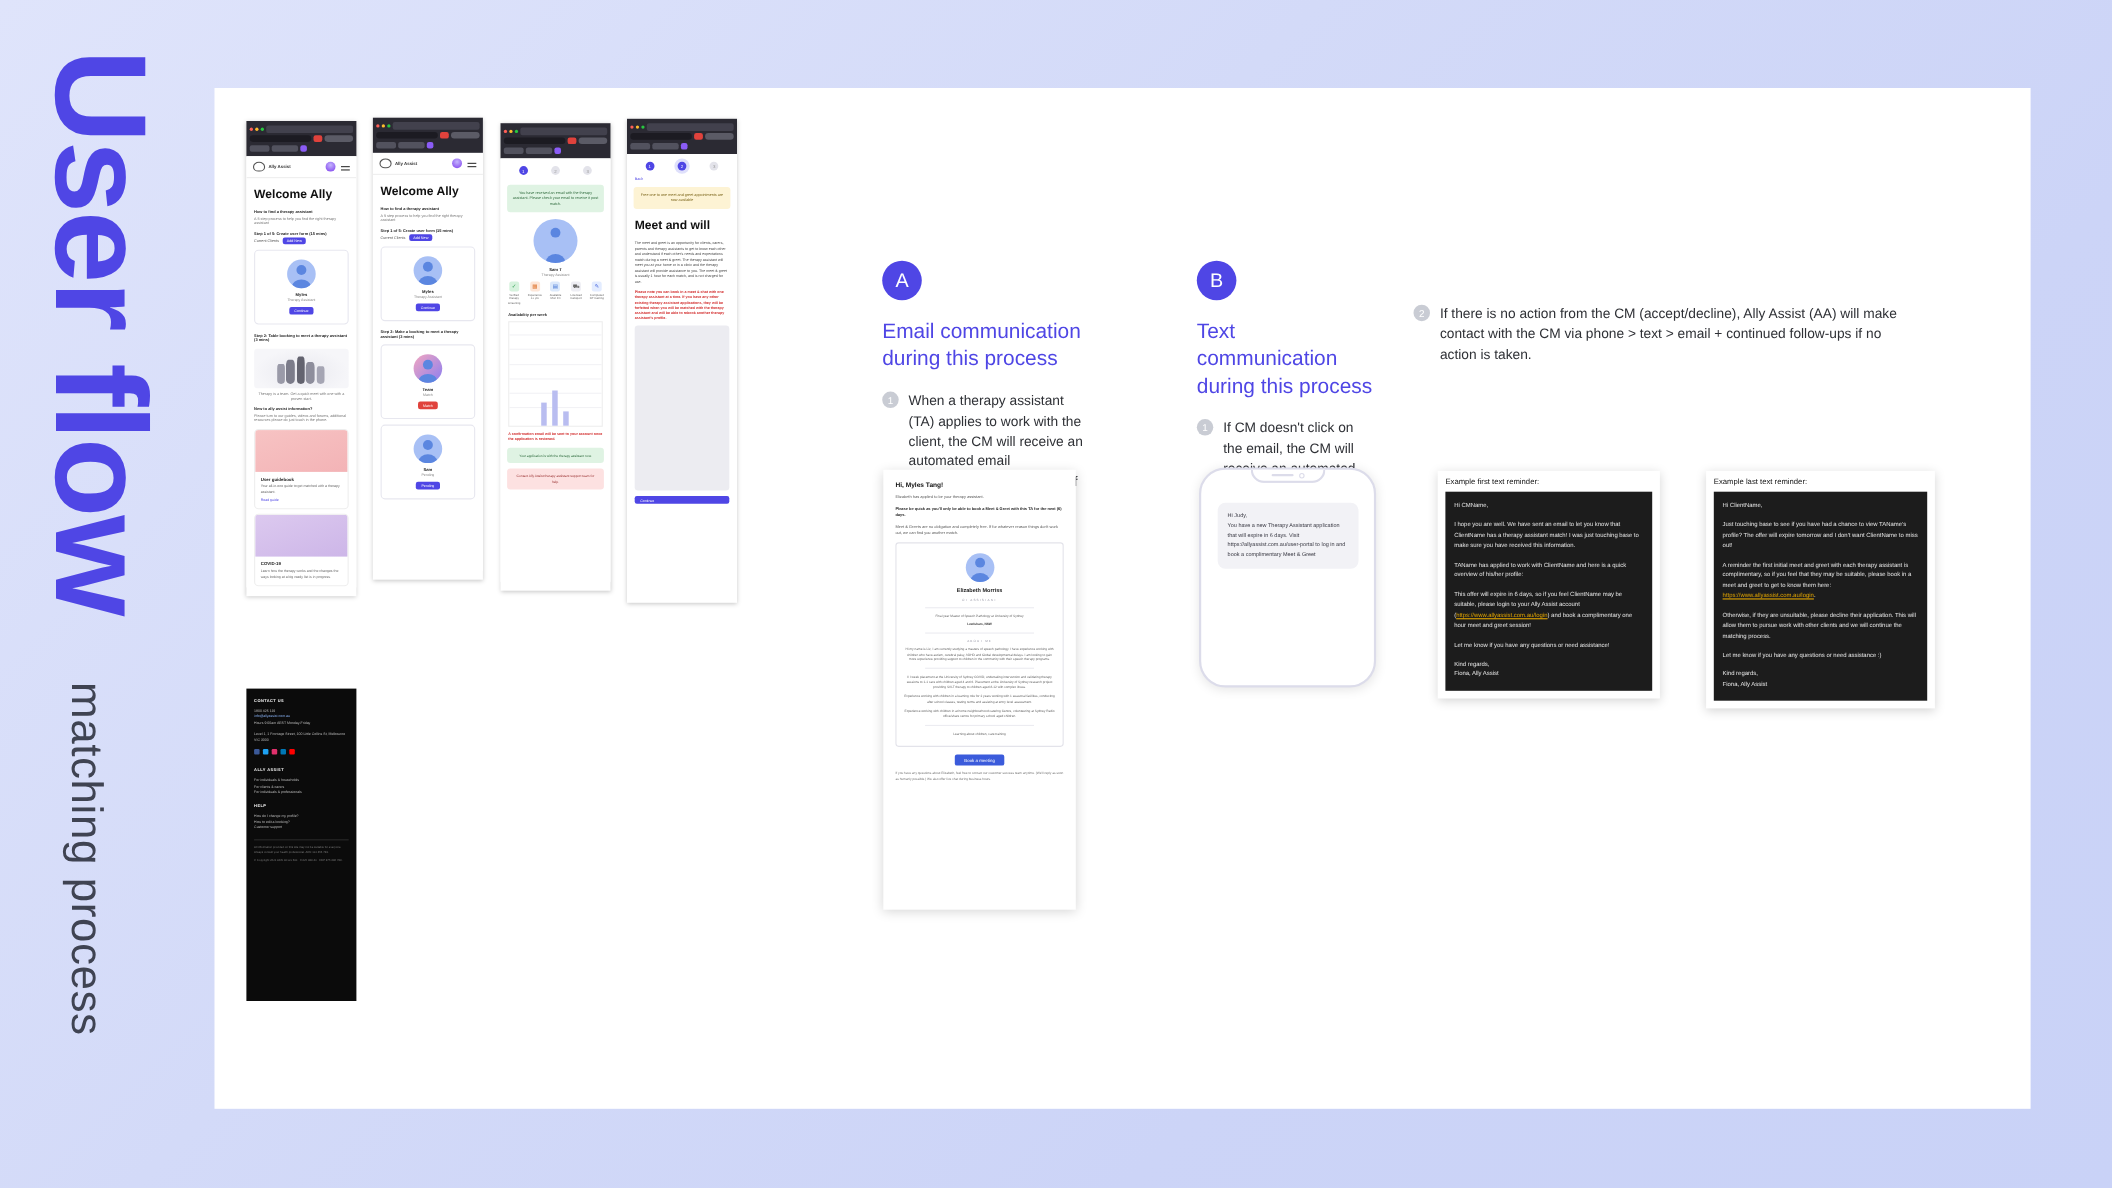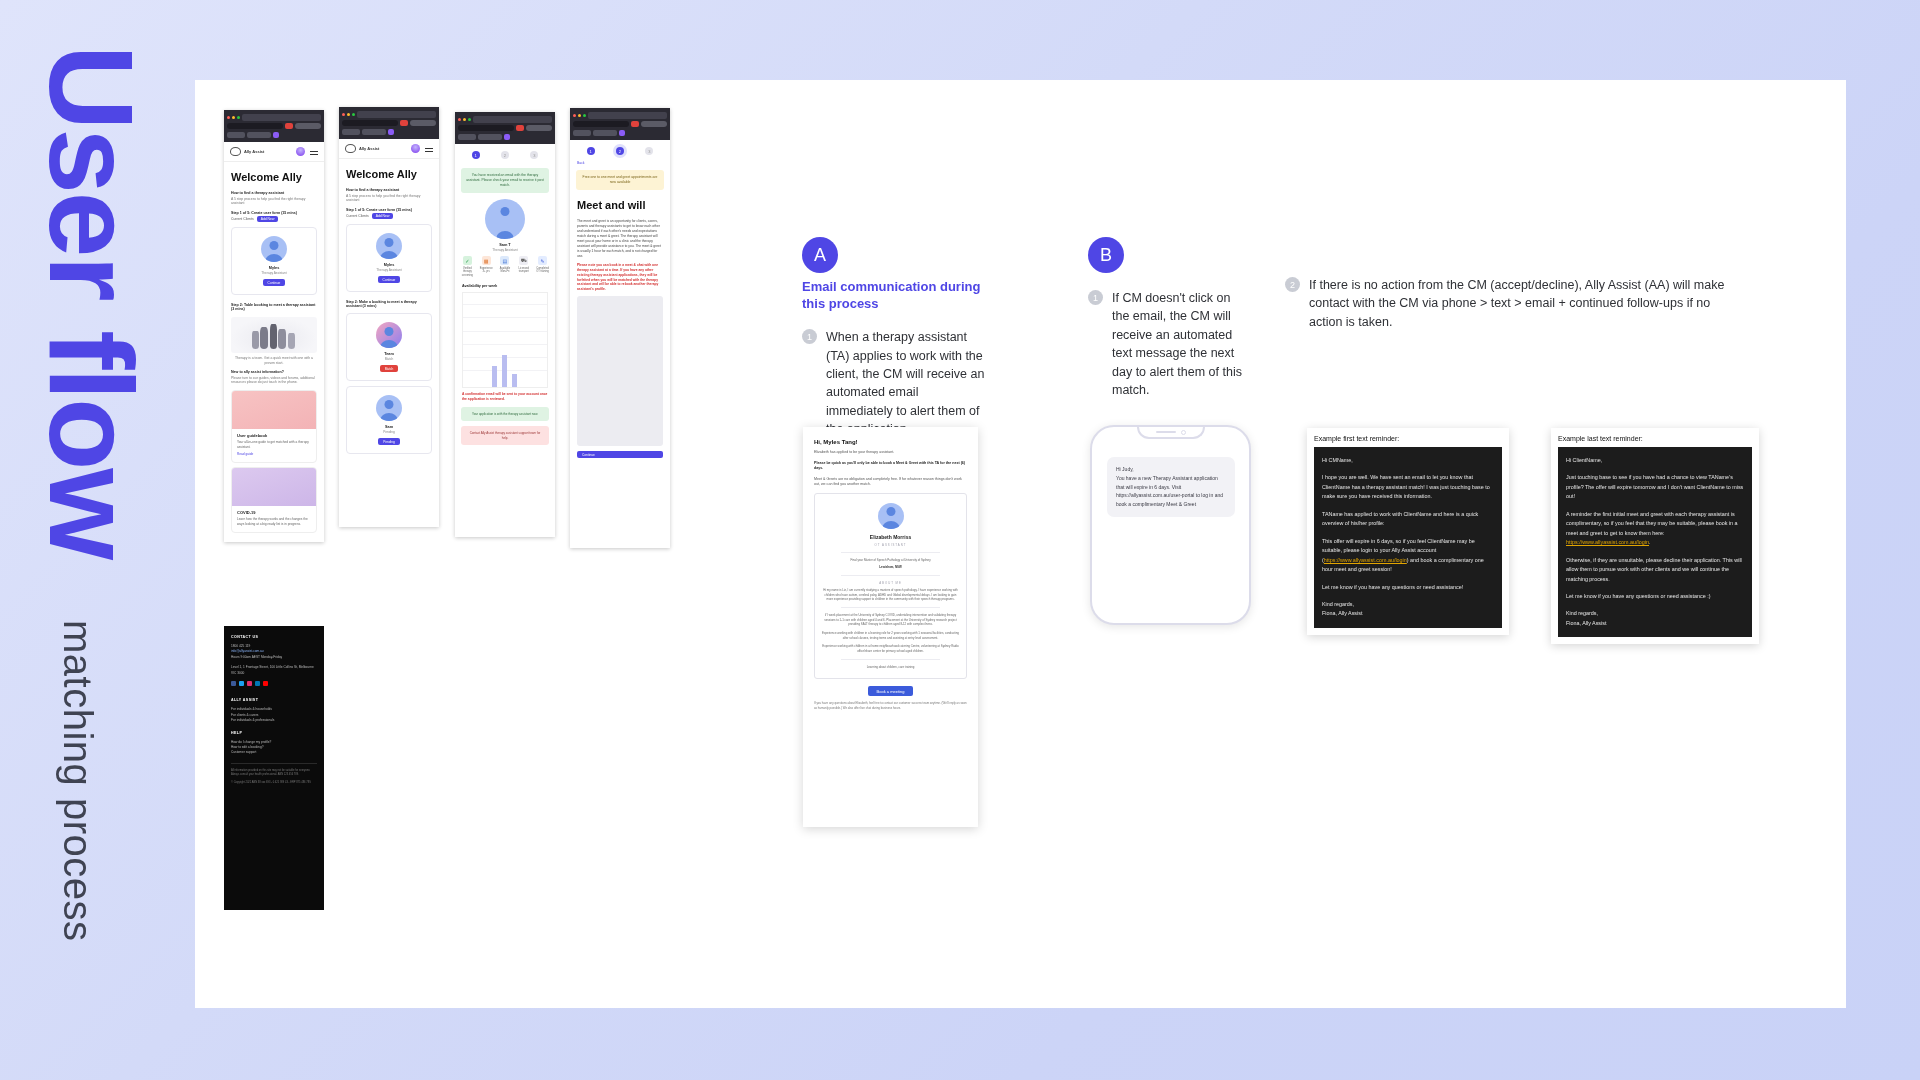"Email communication during this process" .sec-title { font-size: 13px -> 19px; font-weight: 700 -> 400; margin-top: 5px -> 16px }
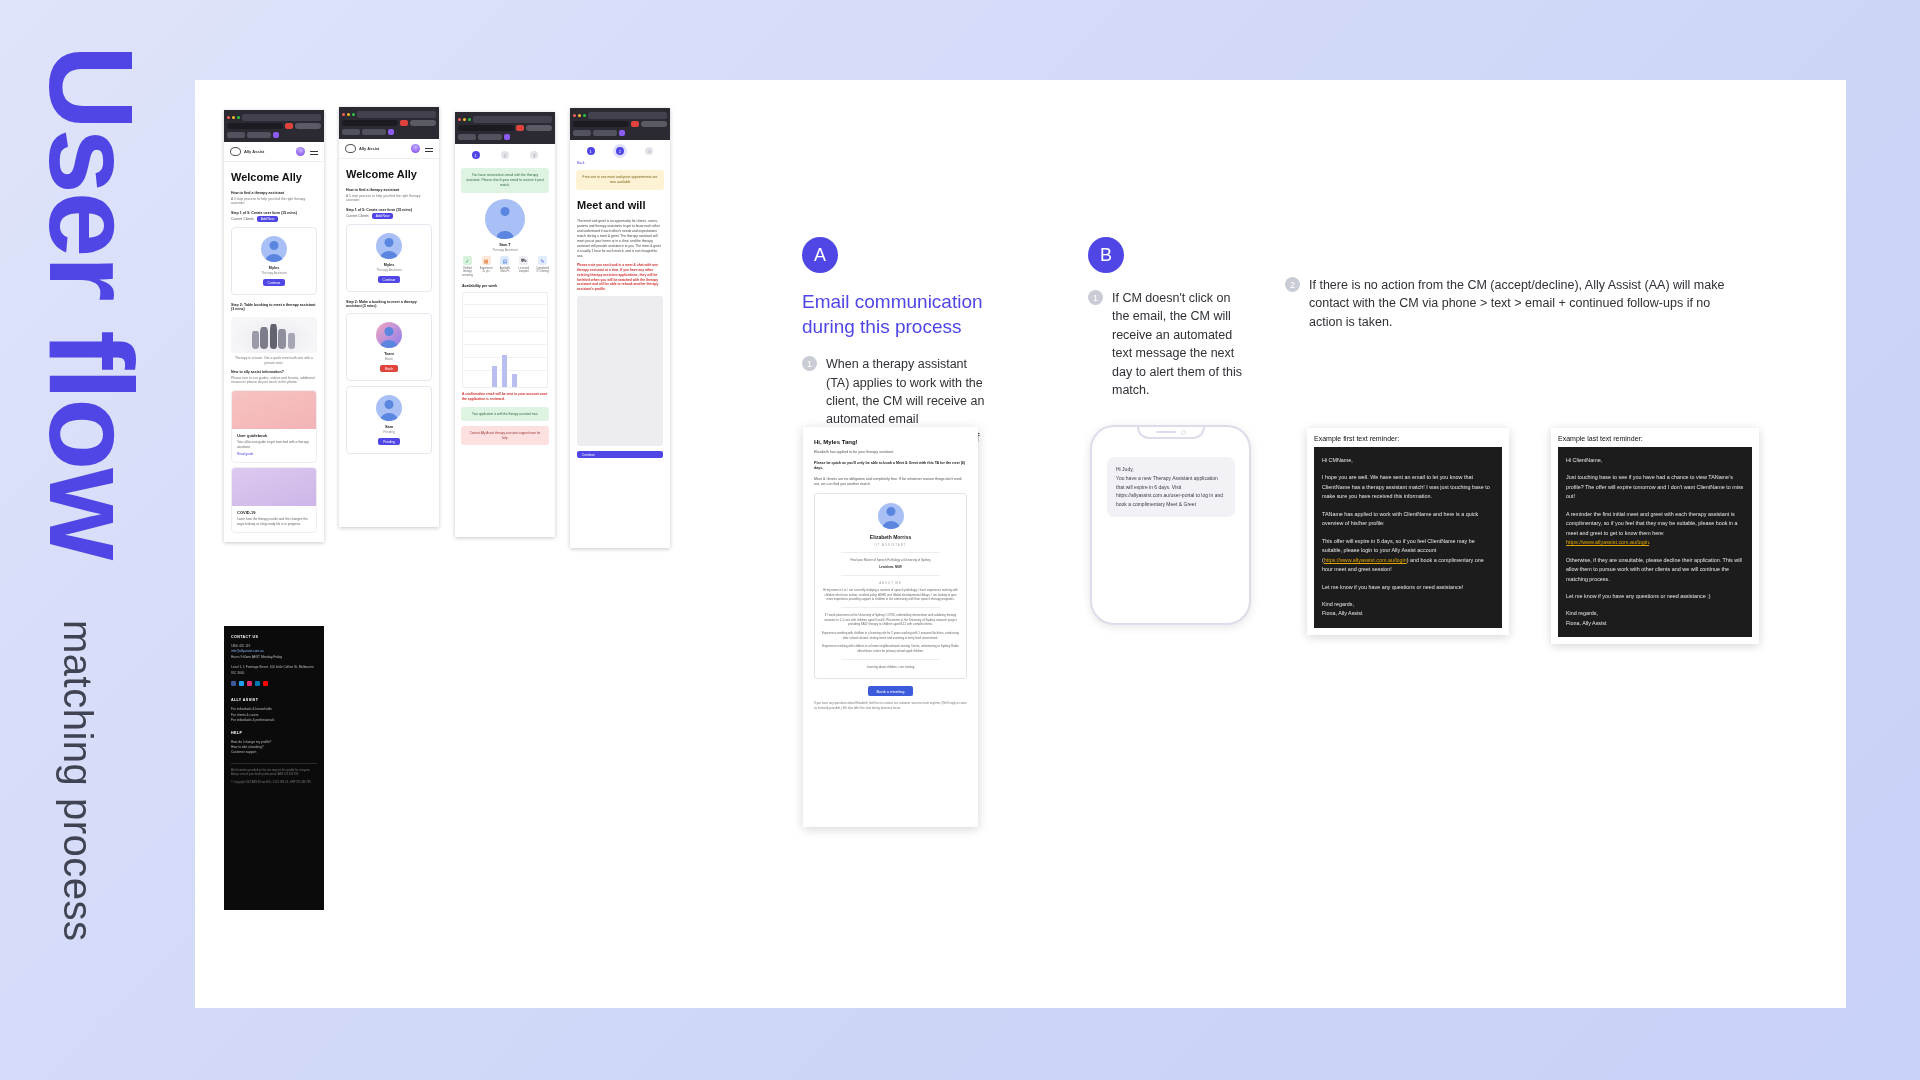"Text communication during this process" div.sec-title { html: none -> <div>Text communication during this process</div> }
